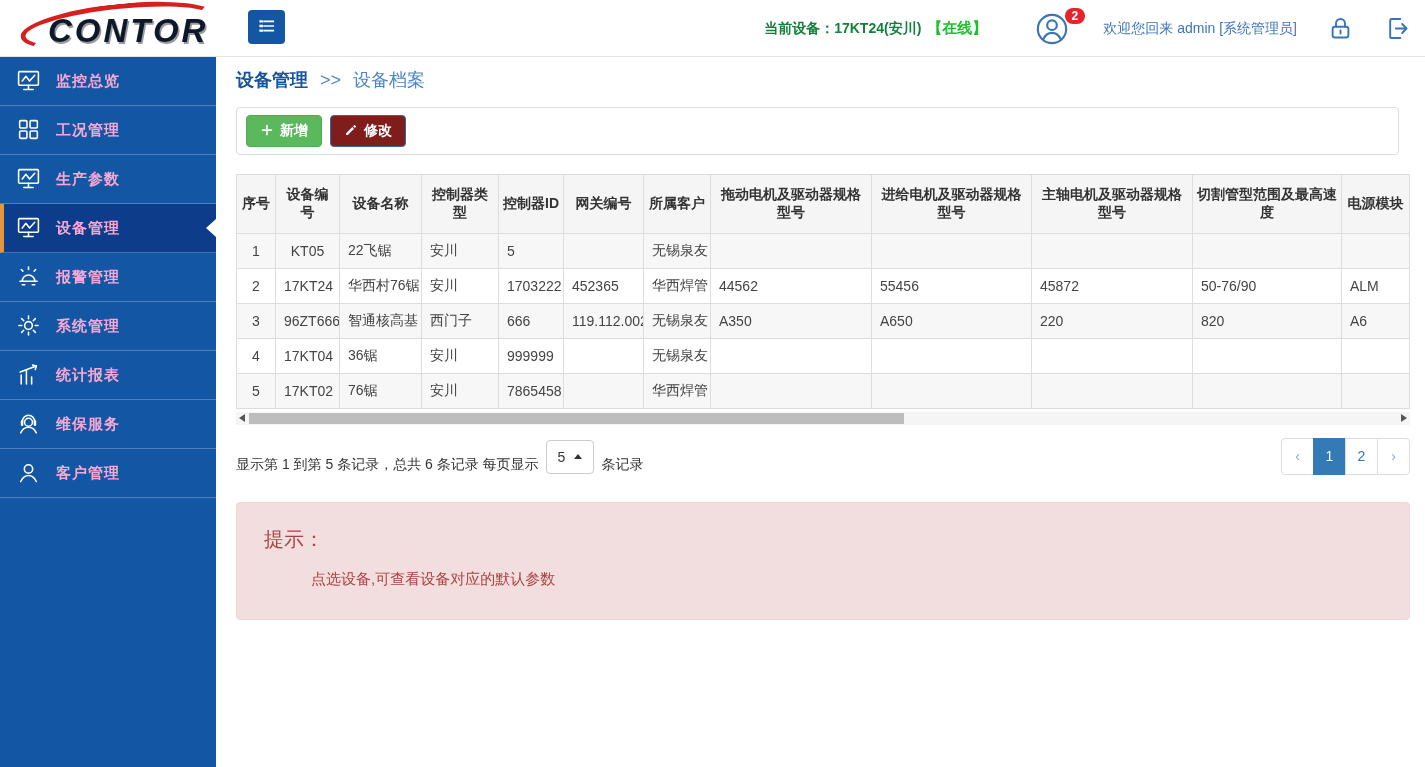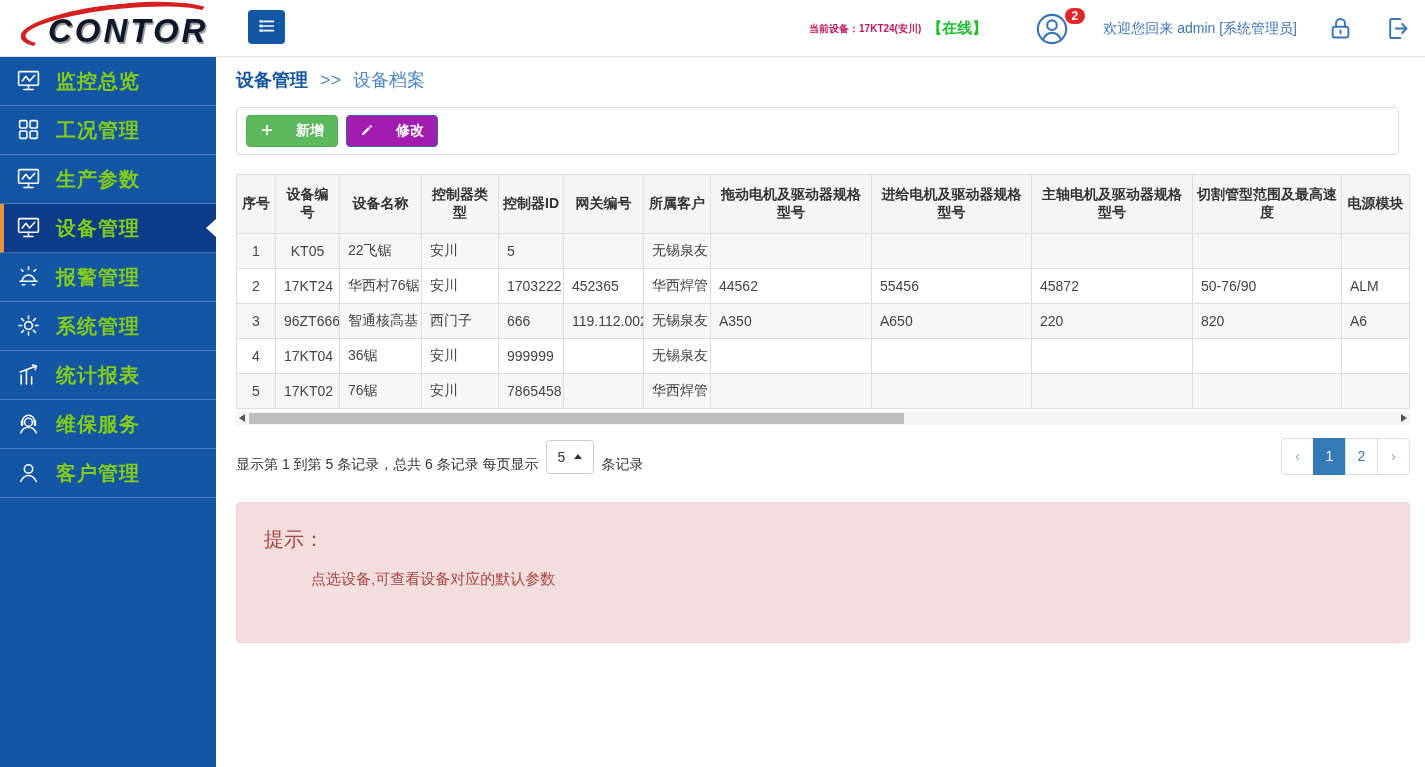"当前设备：17KT24(安川)" .device-label { color: #be185d -> #15803d; font-size: 10px -> 14px }
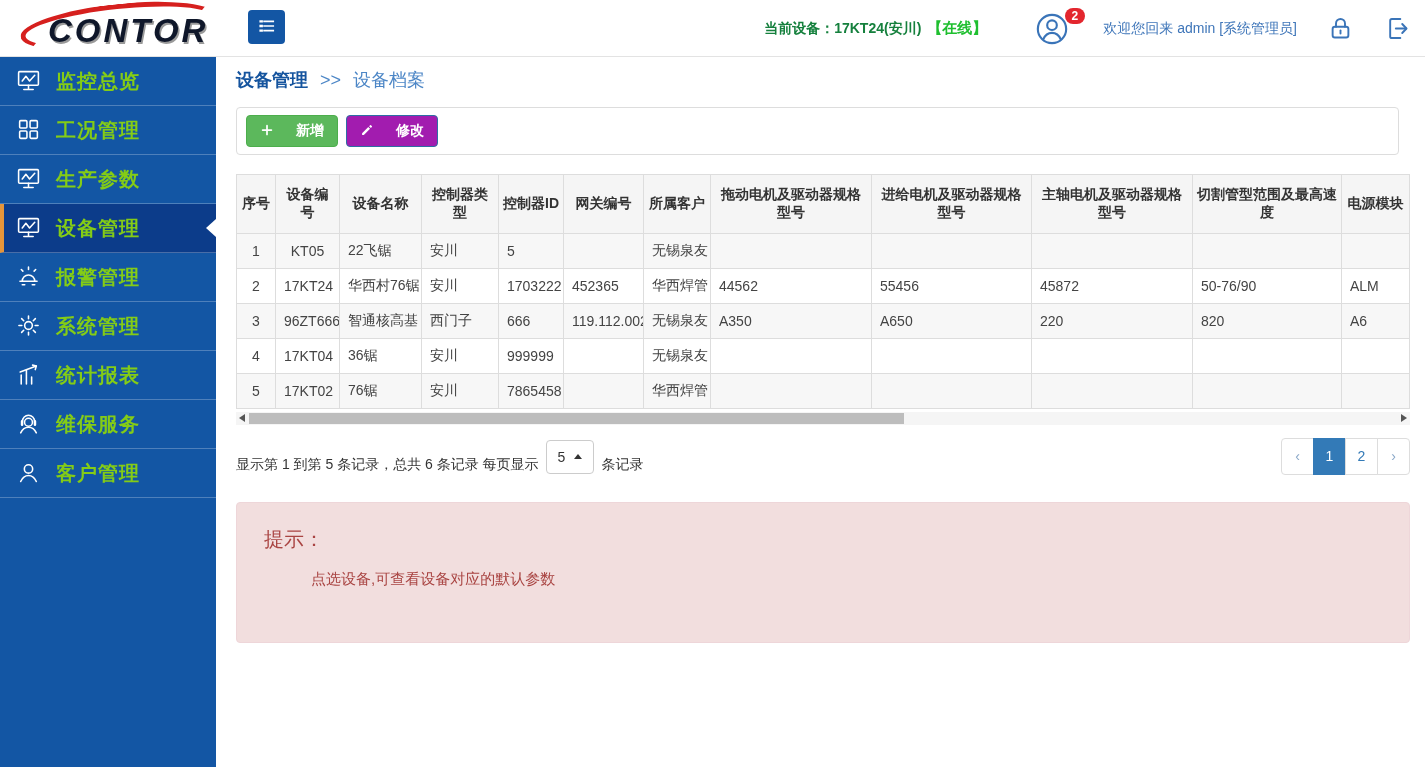"监控总览" .side-label { color: #84cc16 -> #f9a8d4; font-size: 20px -> 15px }
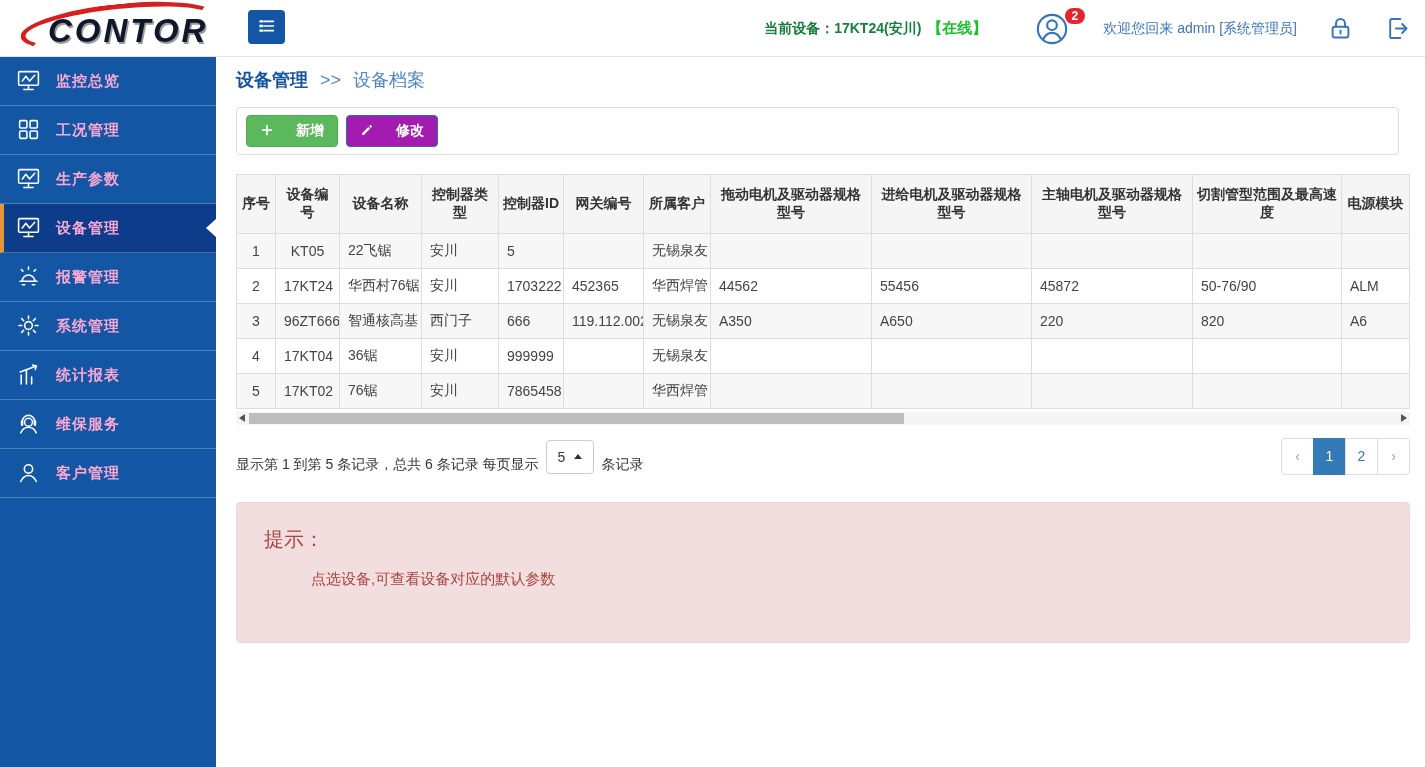"新增" .btn { gap: 22px -> 6px }
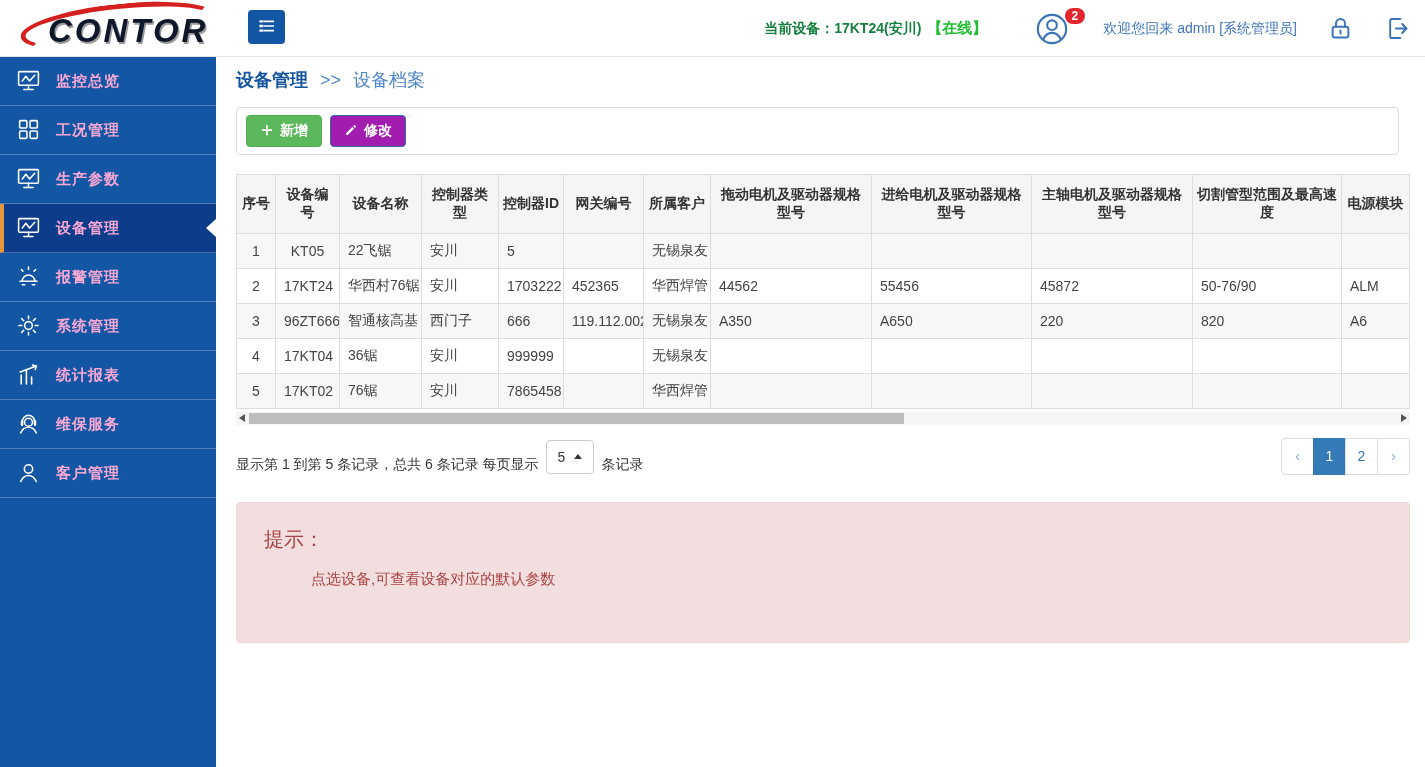"修改" .btn-edit { background: #a21caf -> #7f1d1d }
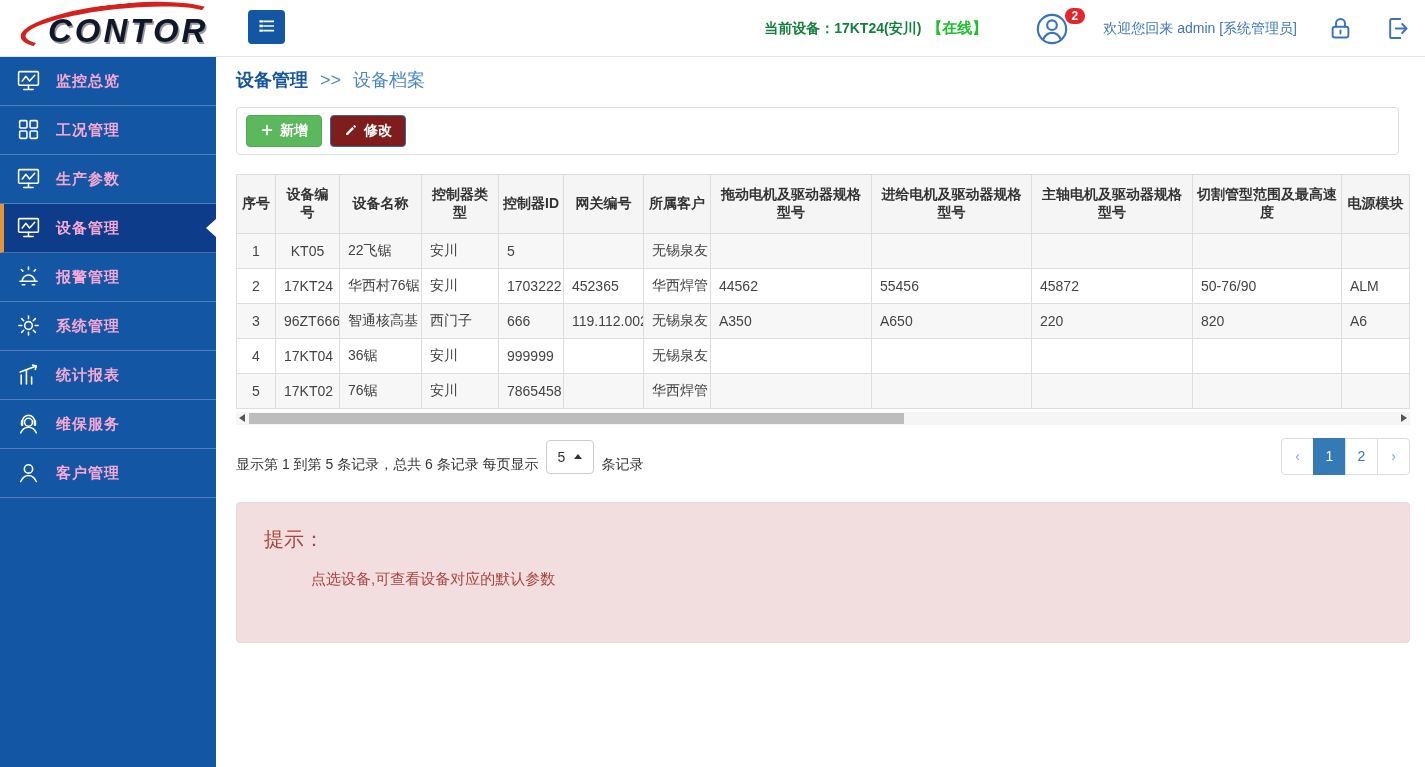"提示：" .alert { height: 141px -> 118px }
